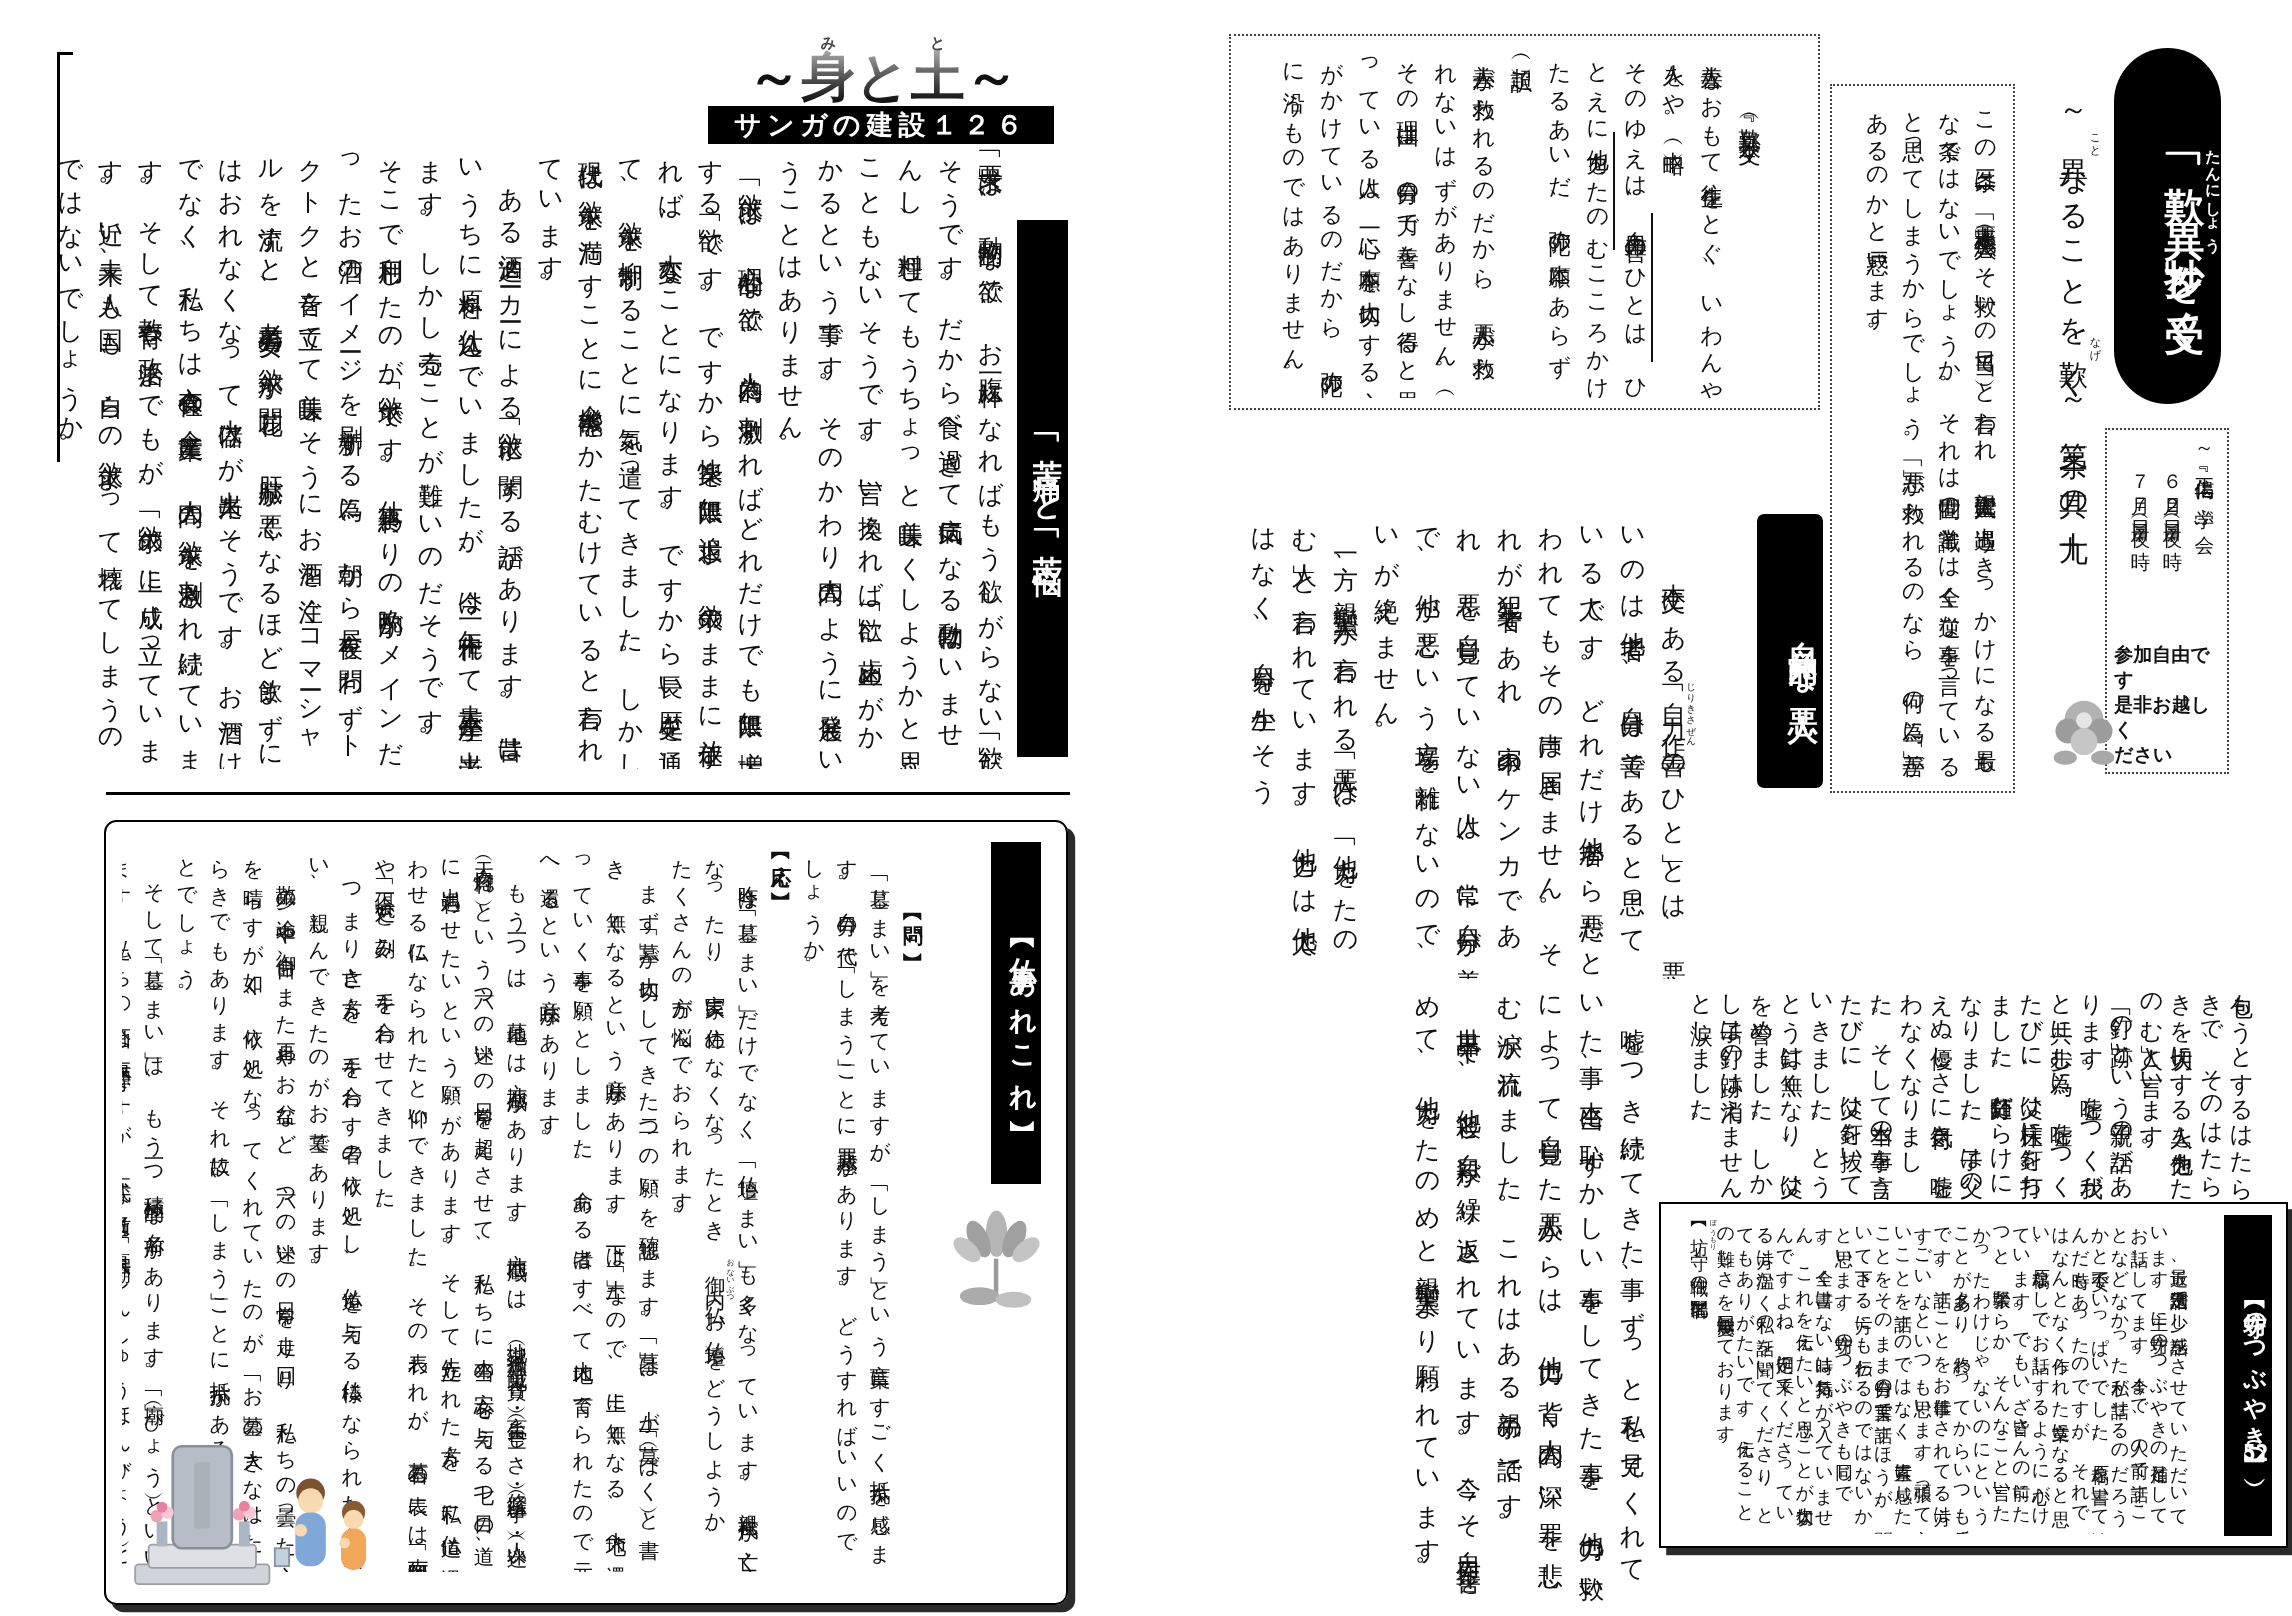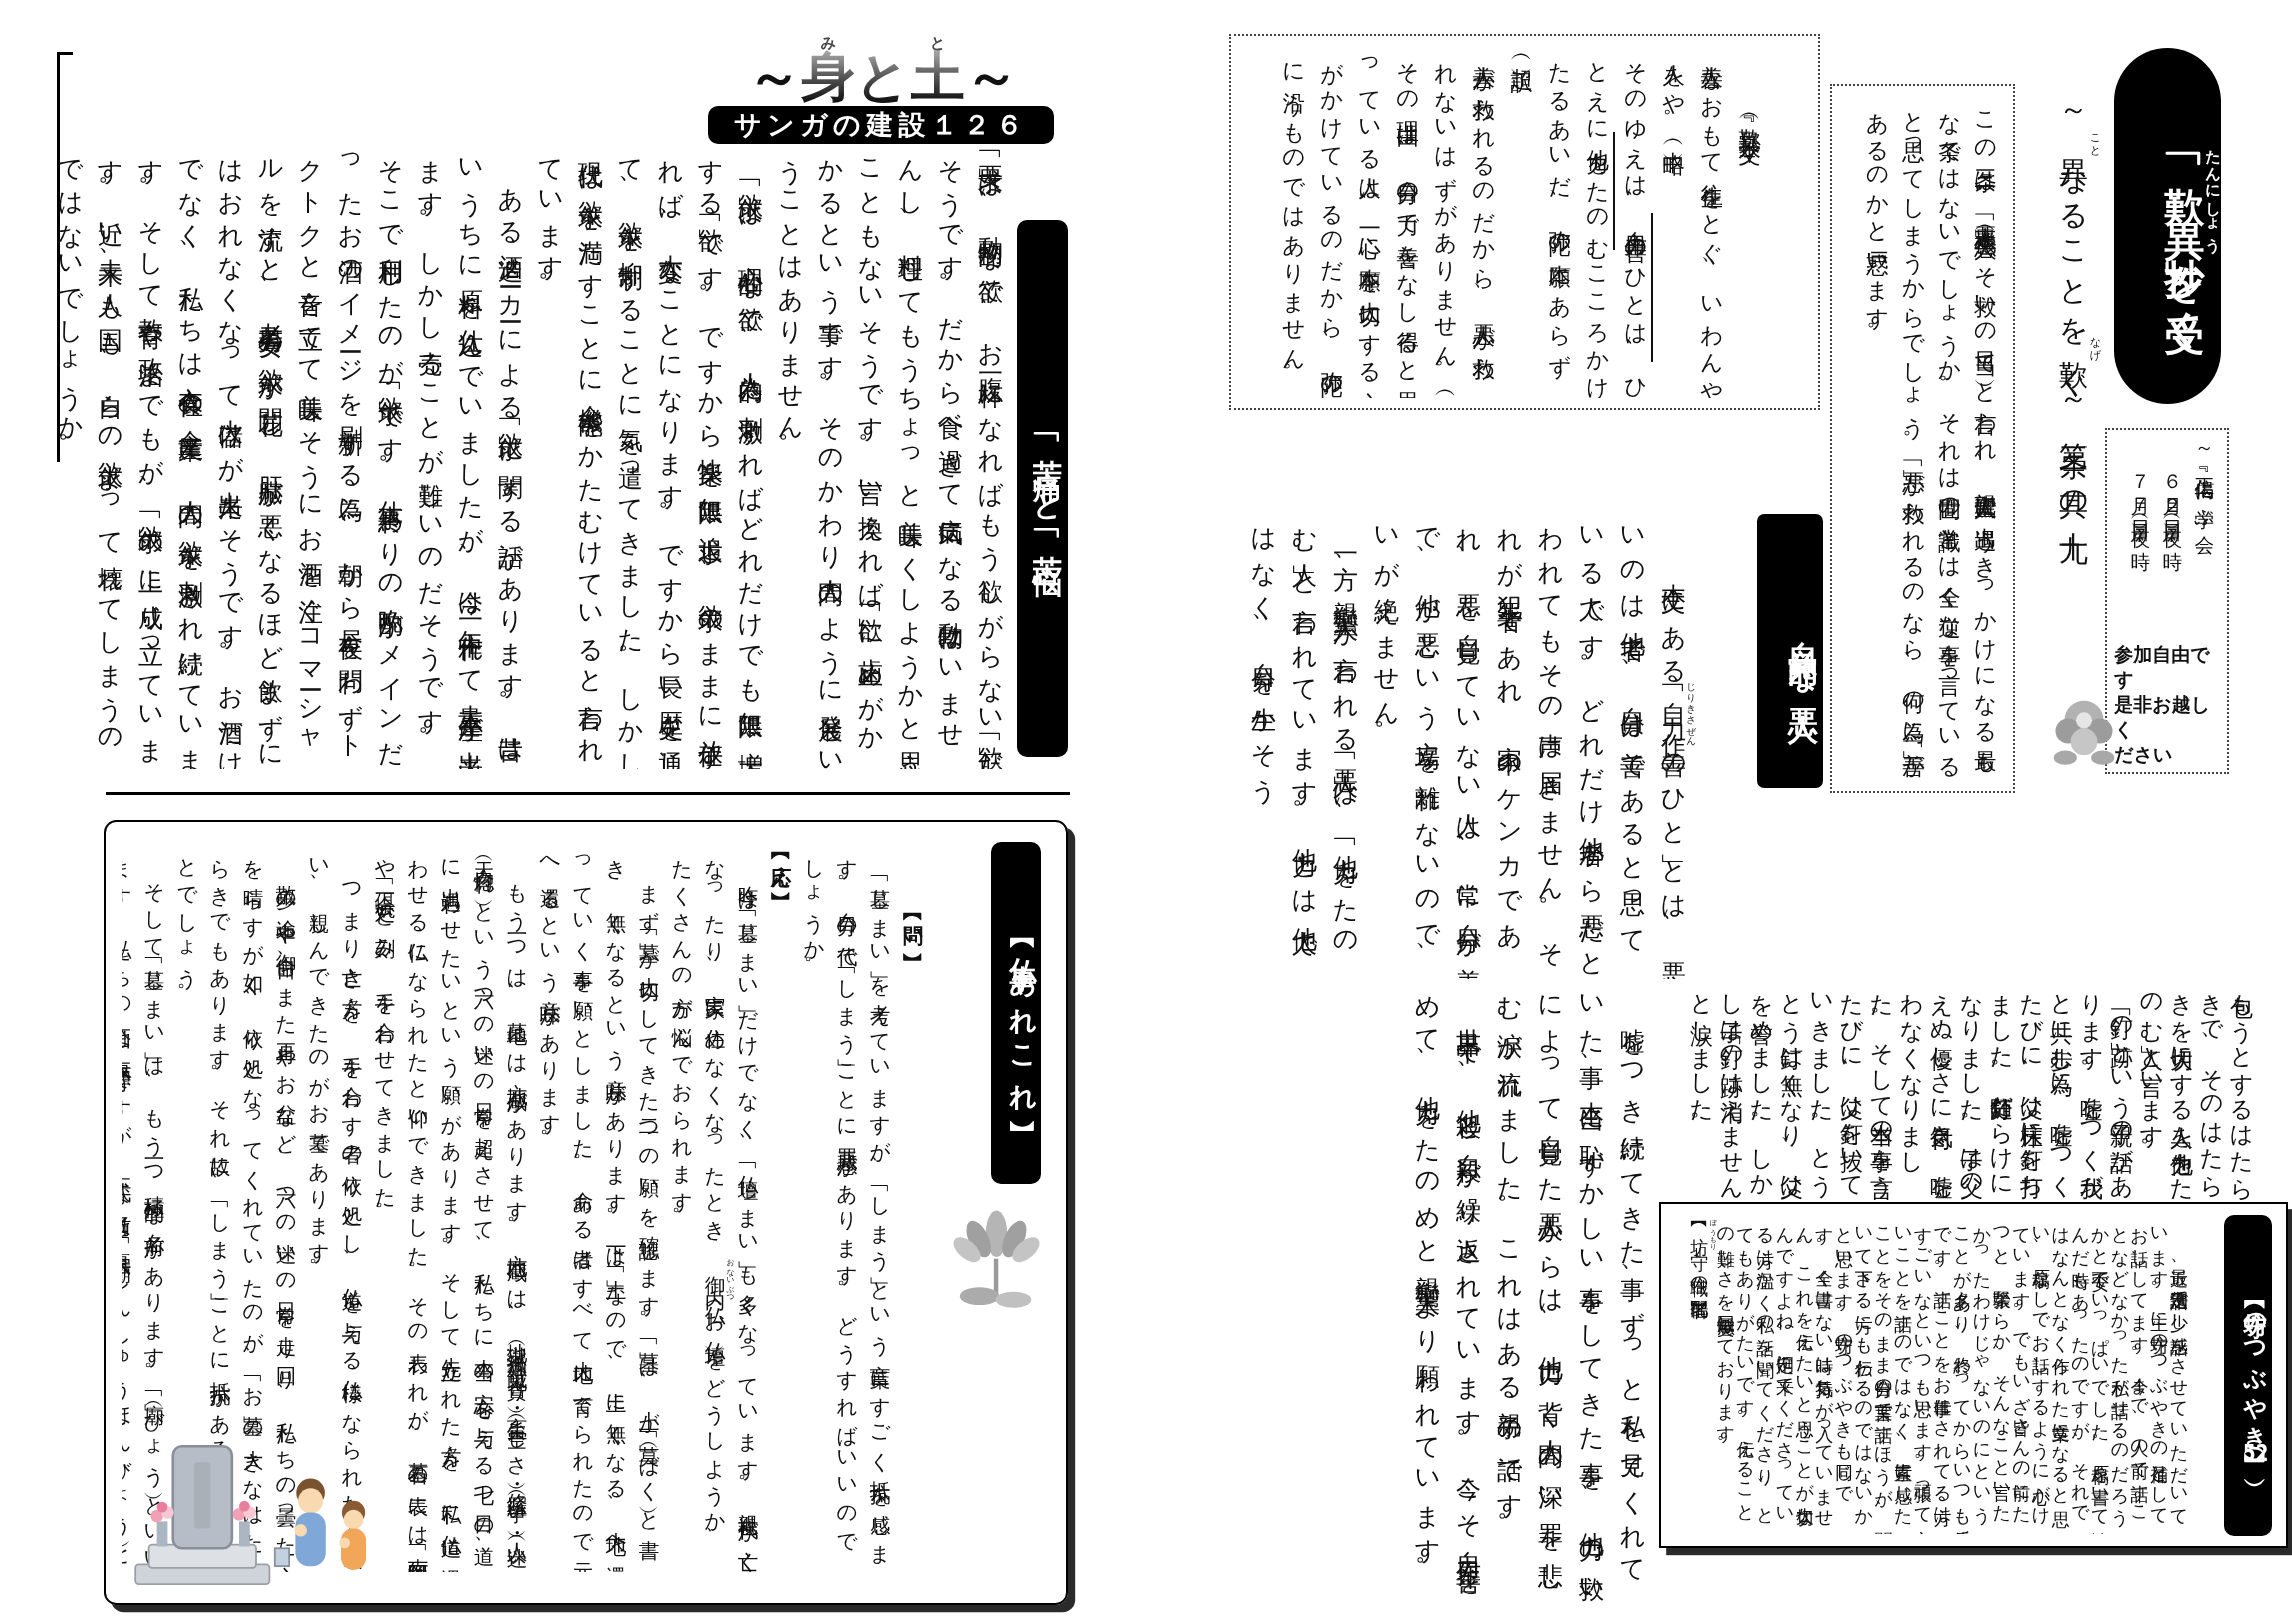"サンガの建設１２６" .blackbox { border-radius: 10px -> none }
